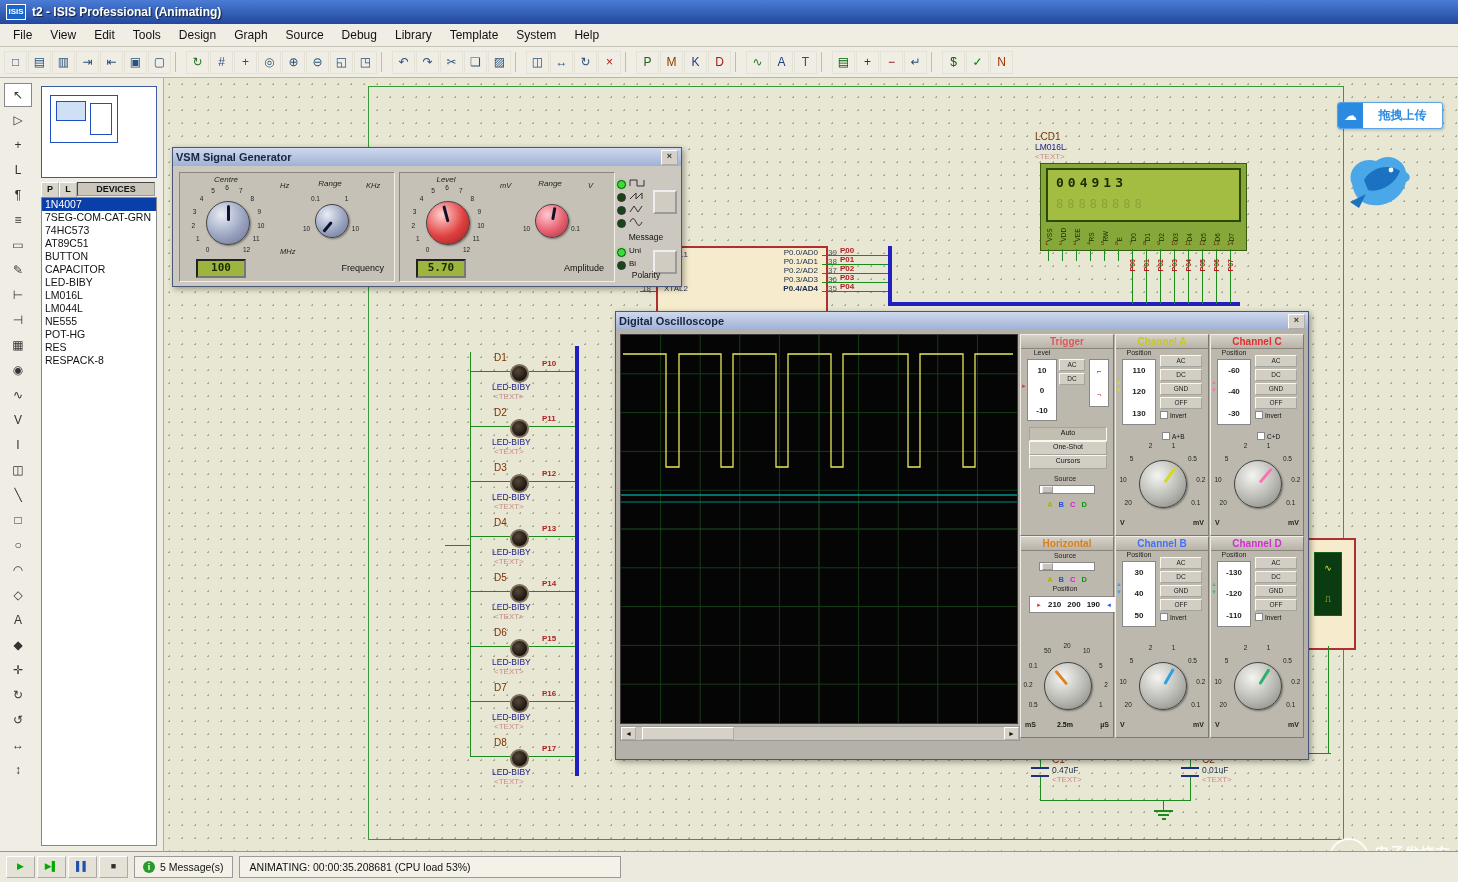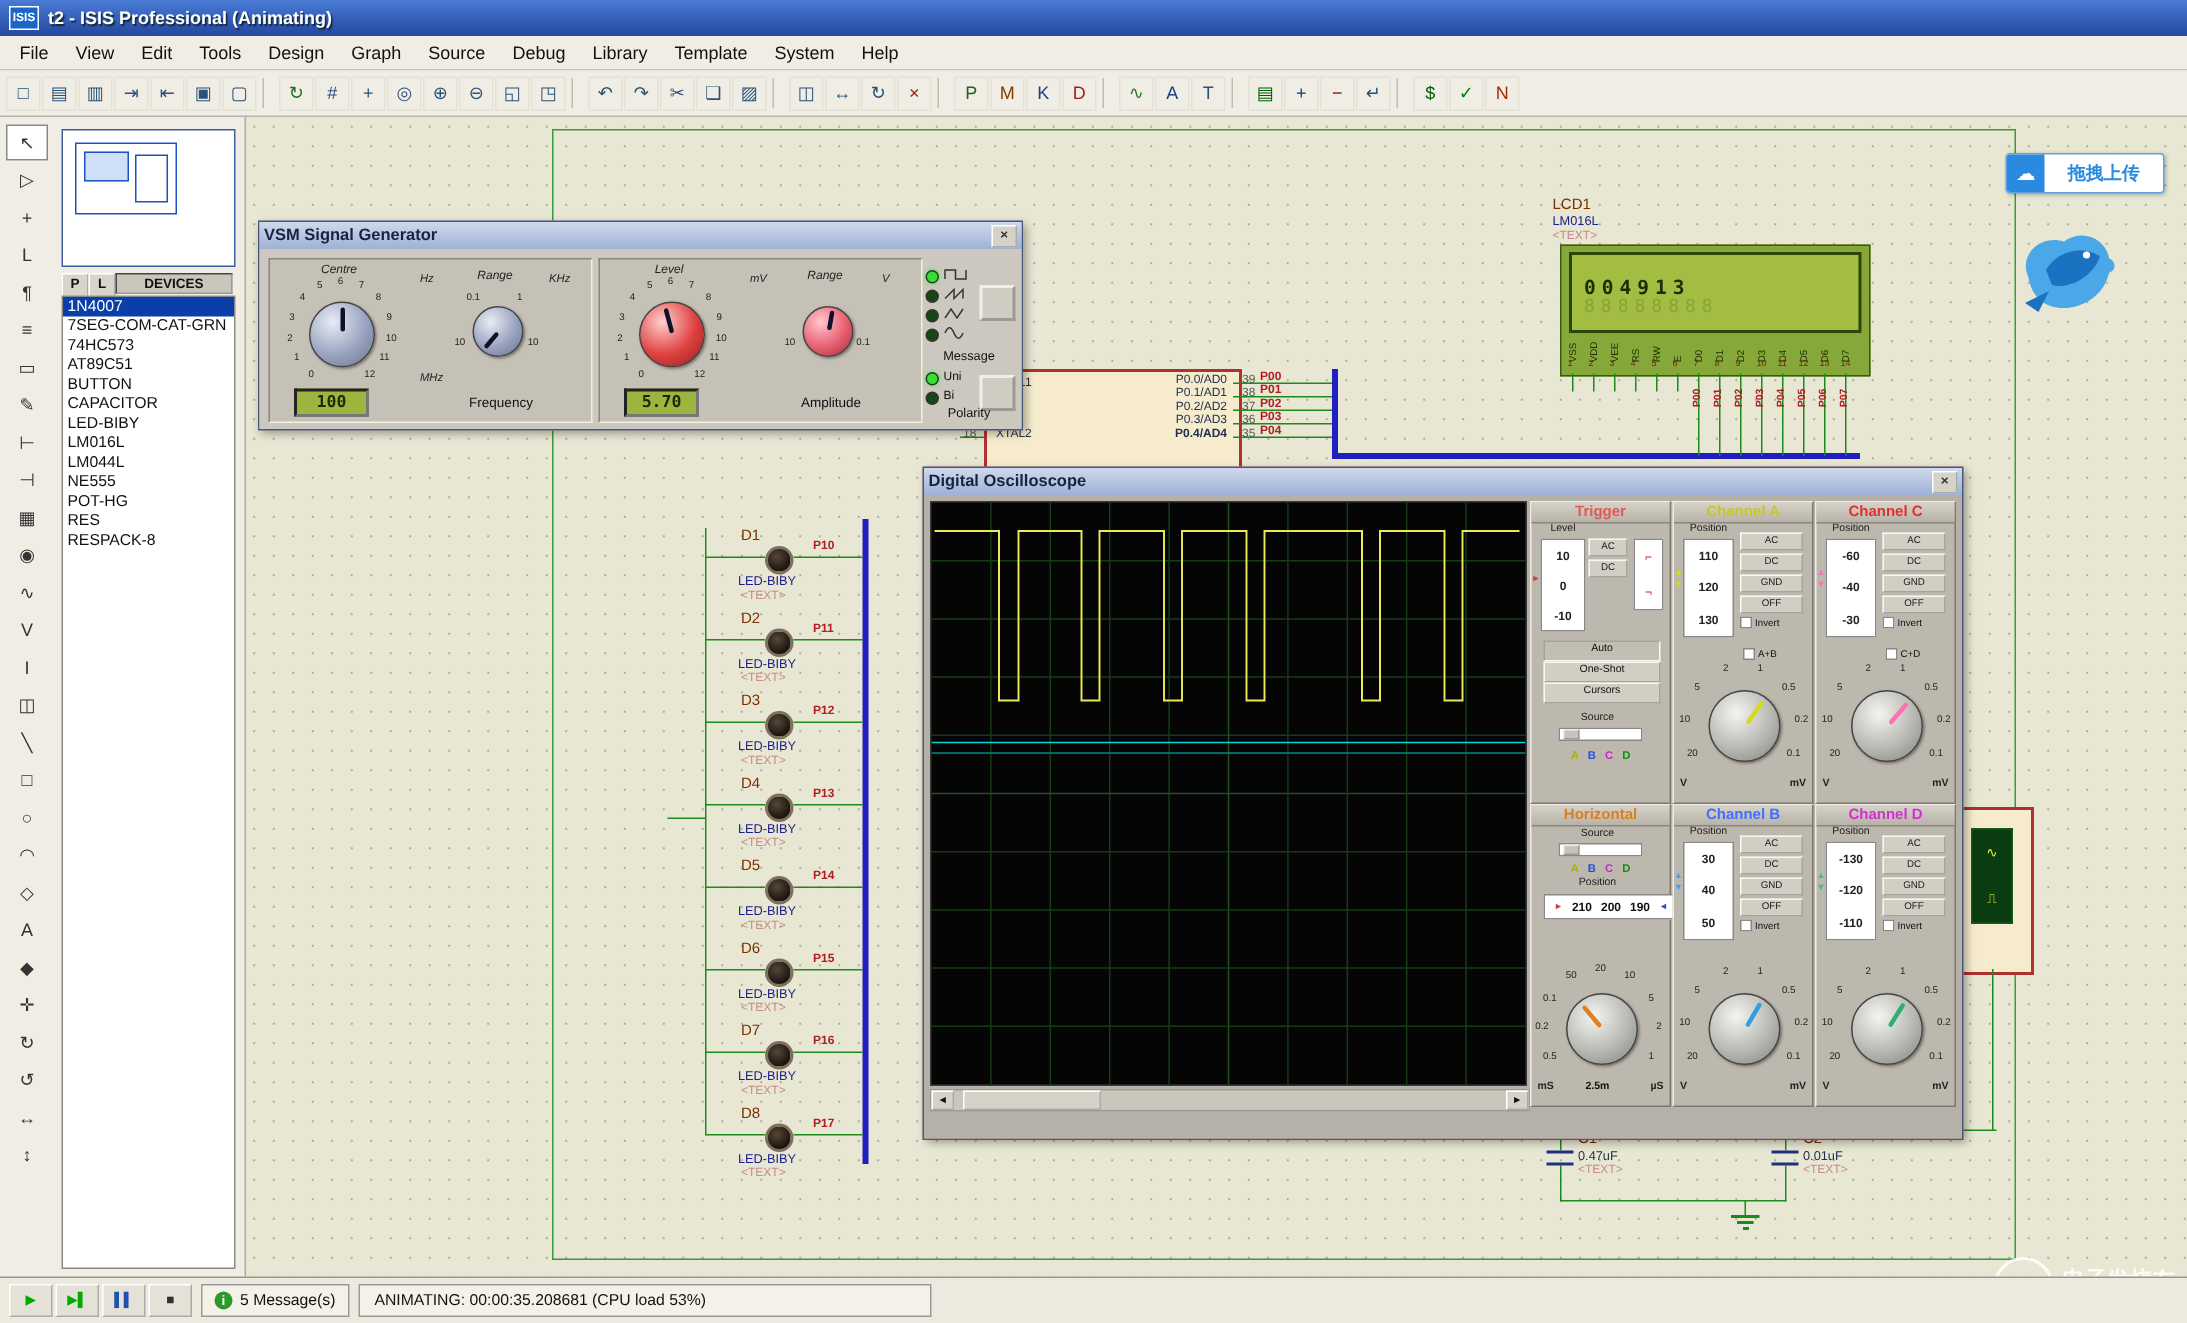"004913" #lcd-digits { top: 15px -> 5px }
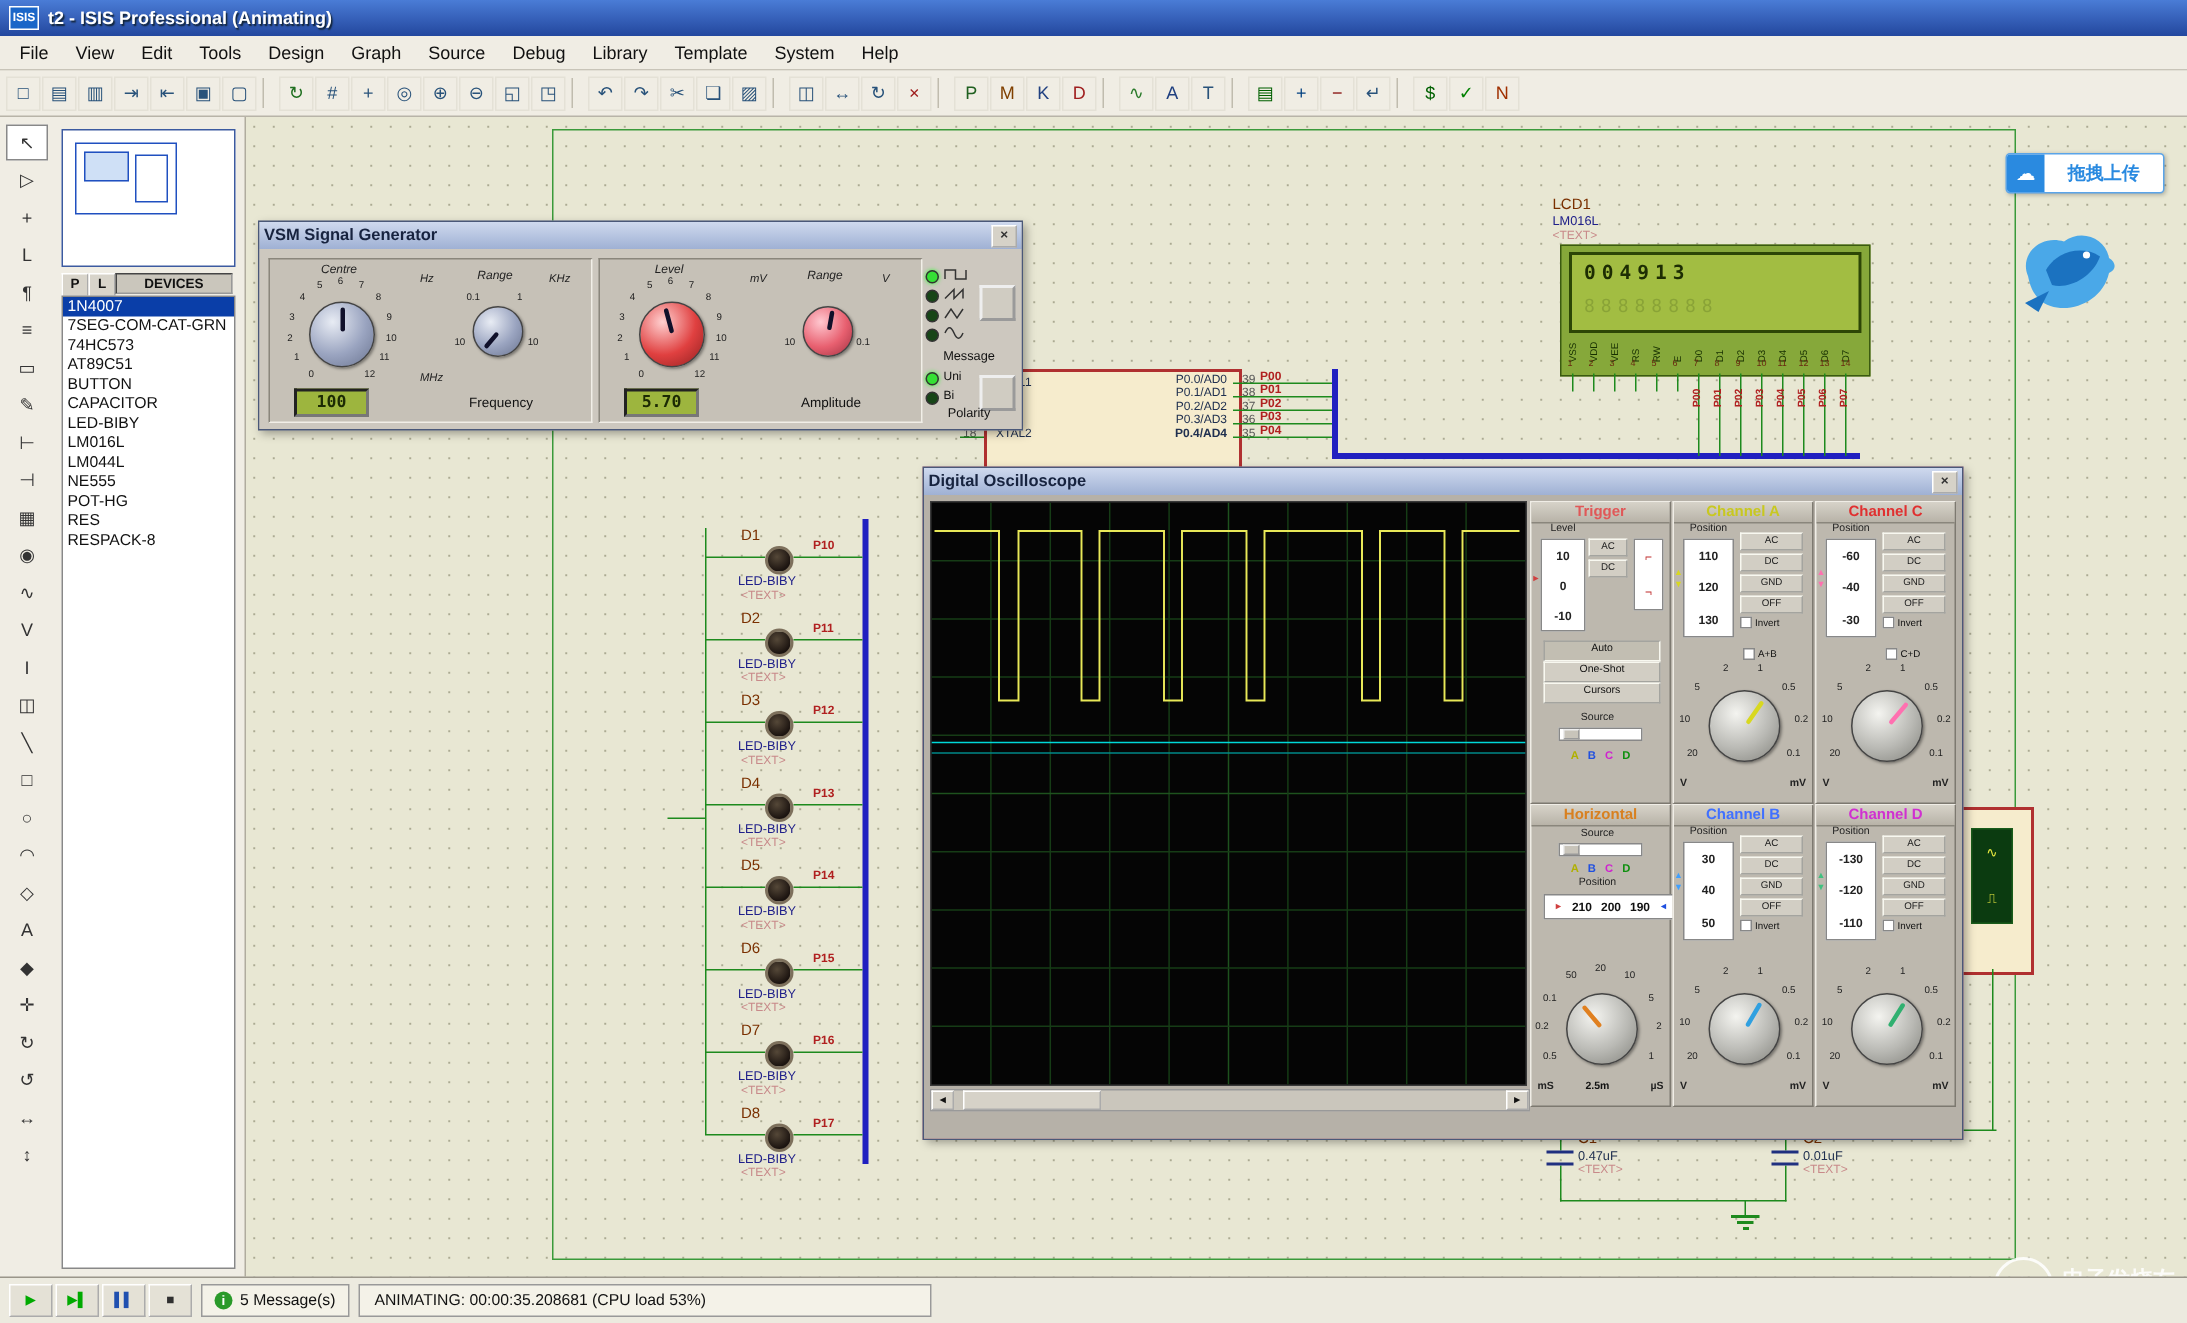"Frequency" .sg-groupcaption { text-align: center -> right }
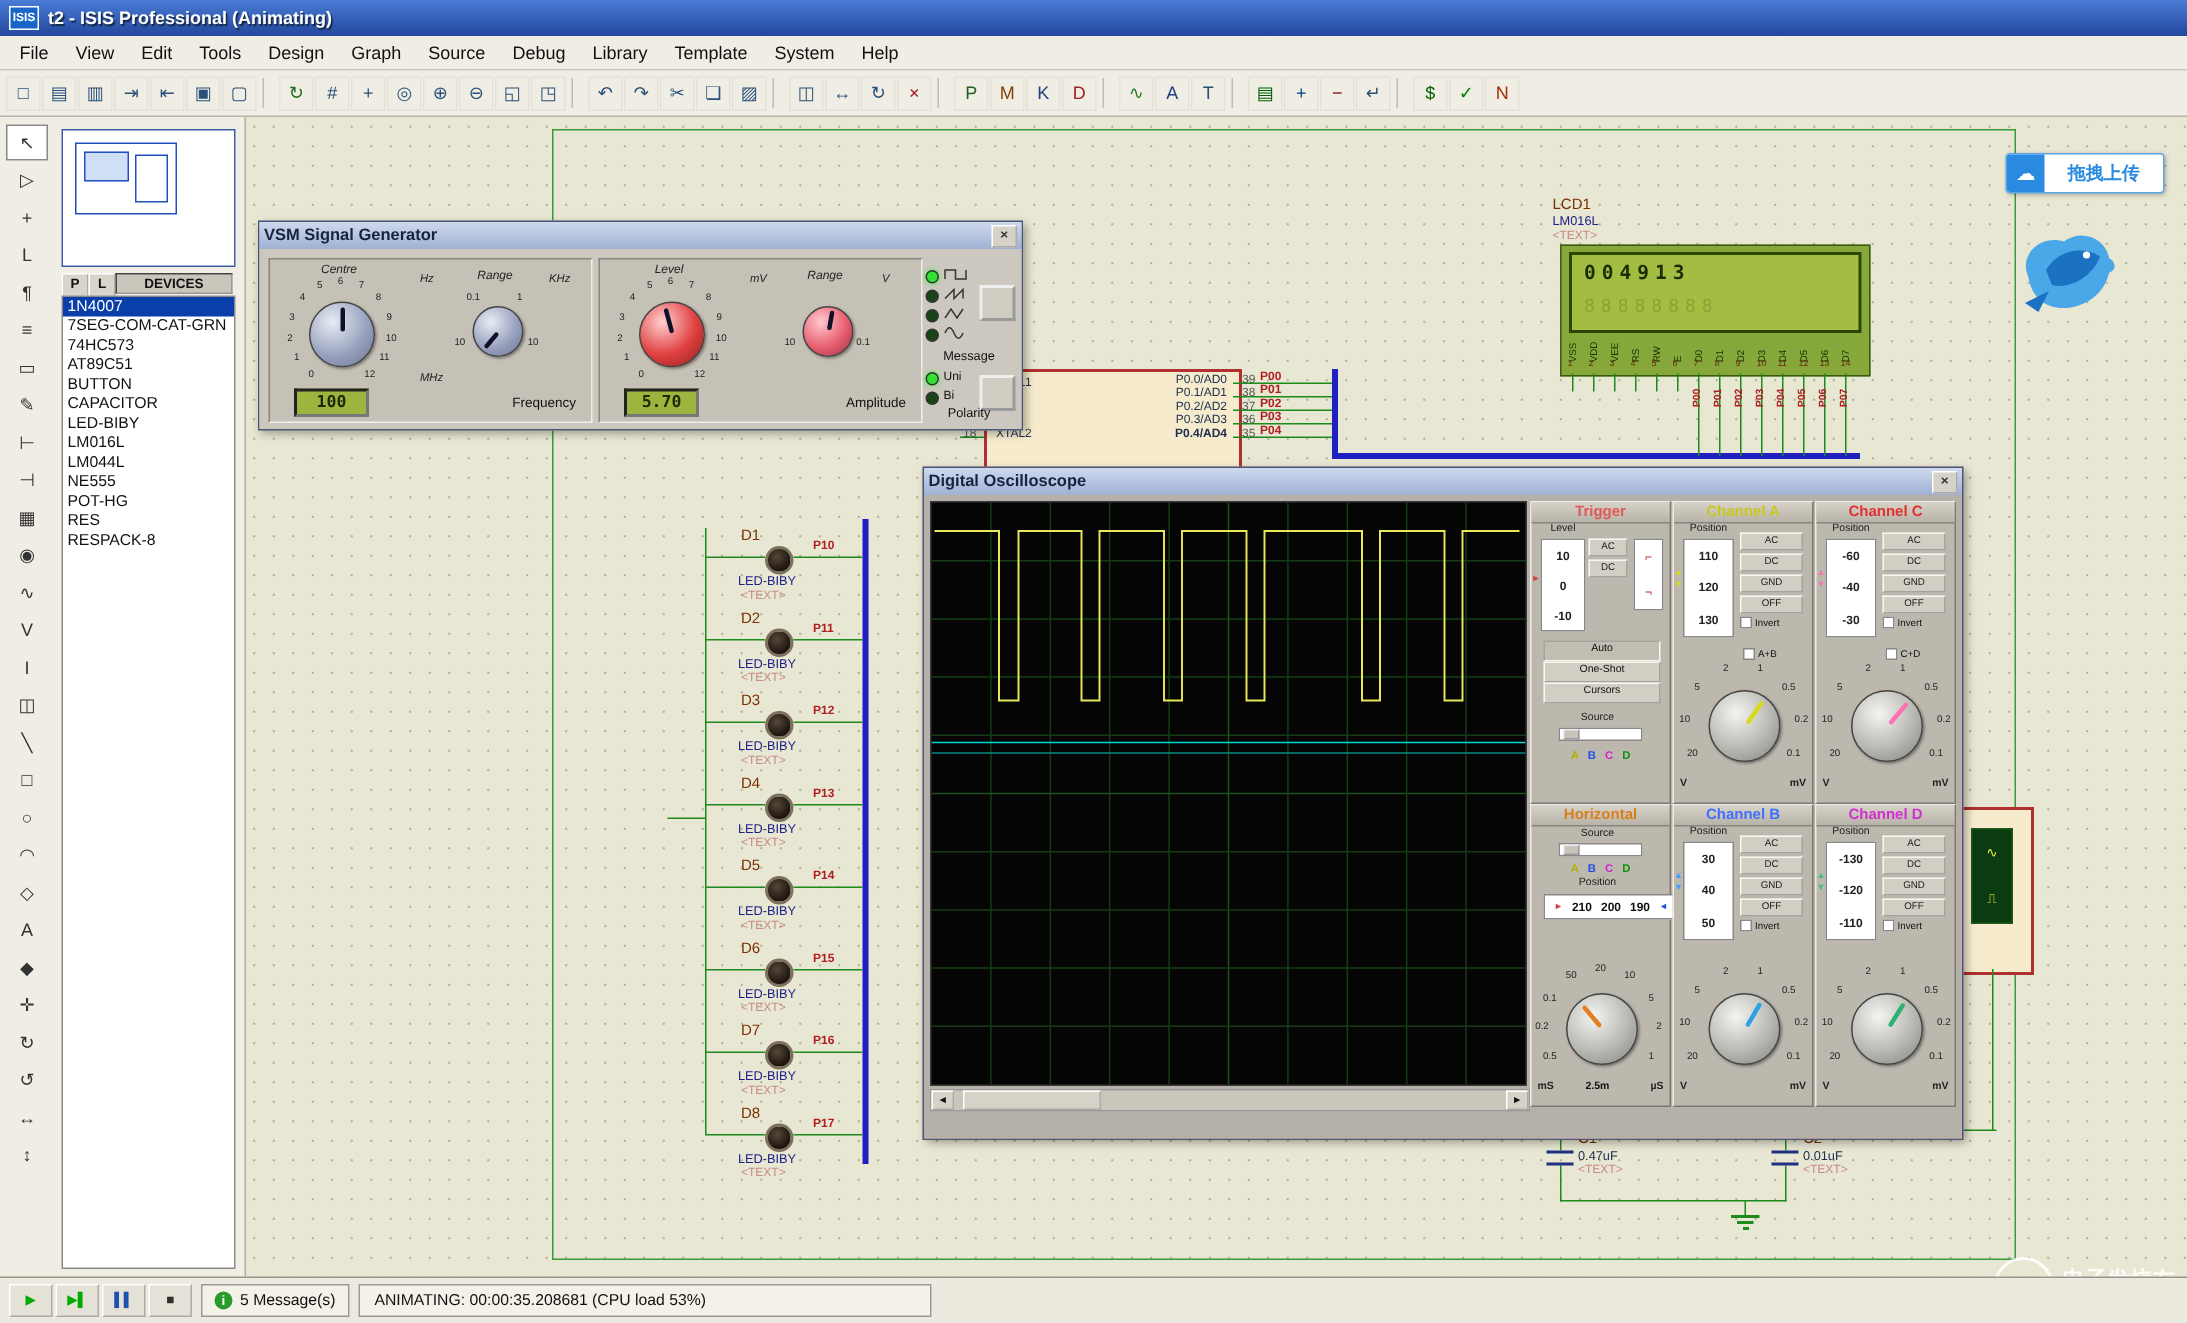"Digital Oscilloscope" #scope { background: #fca5a5 -> #ef4444 }
